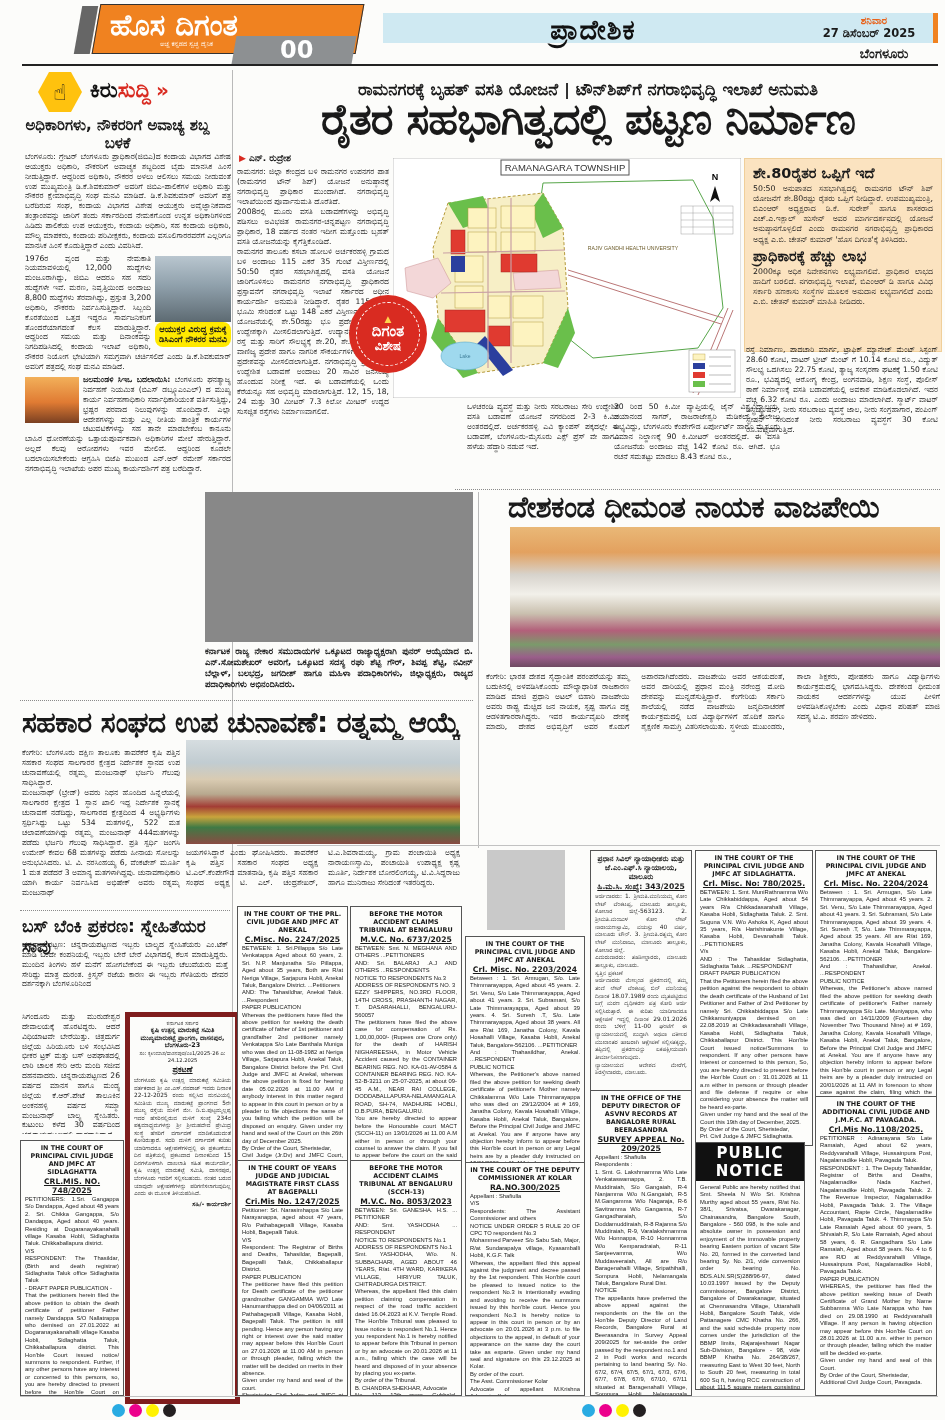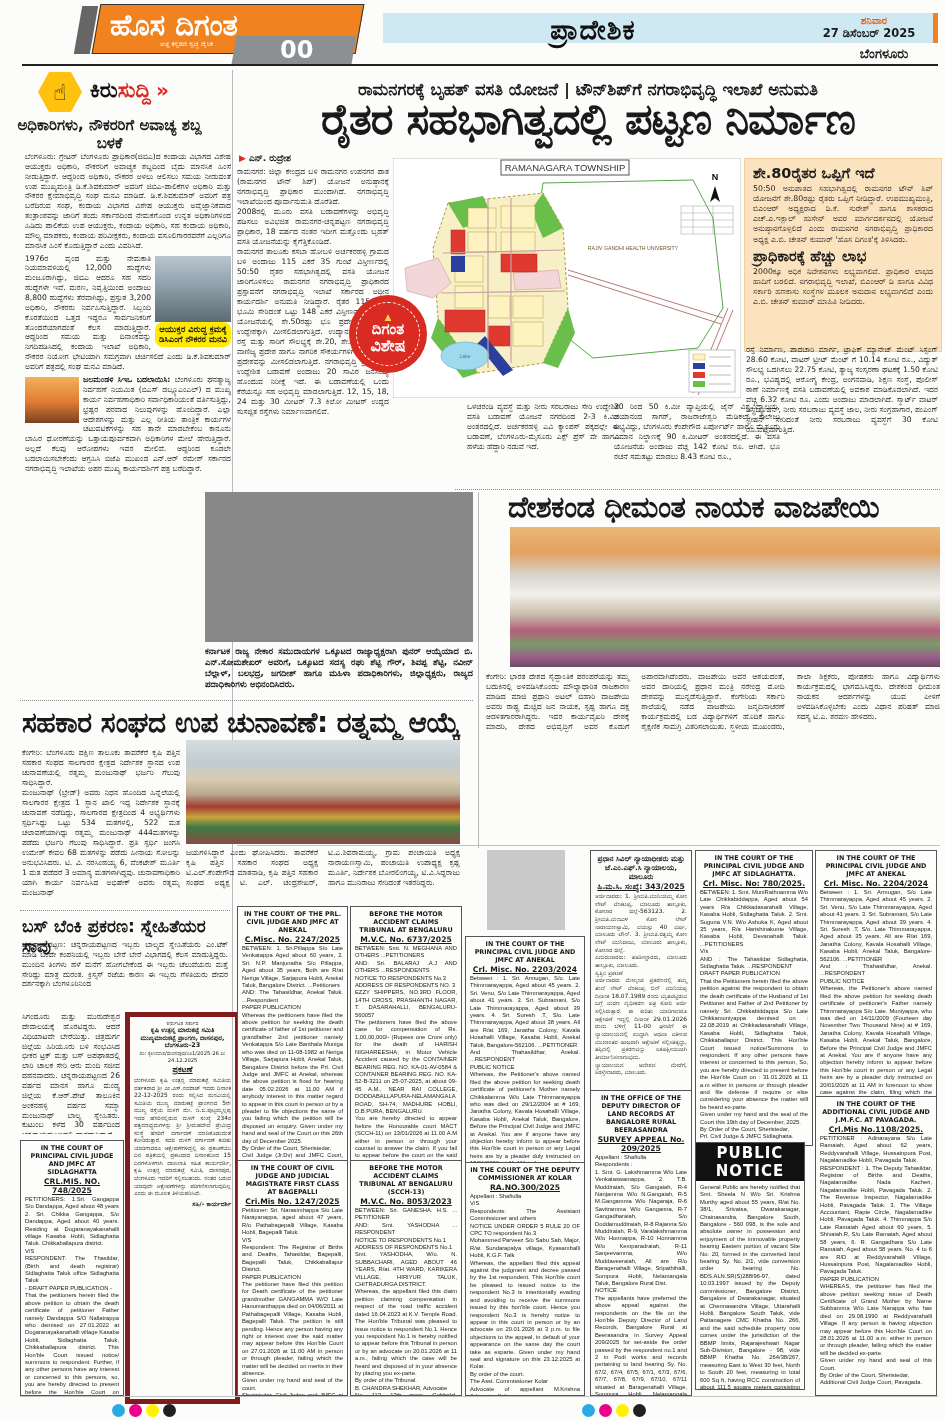"ಅಧಿಕಾರಿಗಳು, ನೌಕರರಿಗೆ ಅವಾಚ್ಯ ಶಬ್ದ ಬಳಕೆ" div.abs { left: 7px -> 15px }
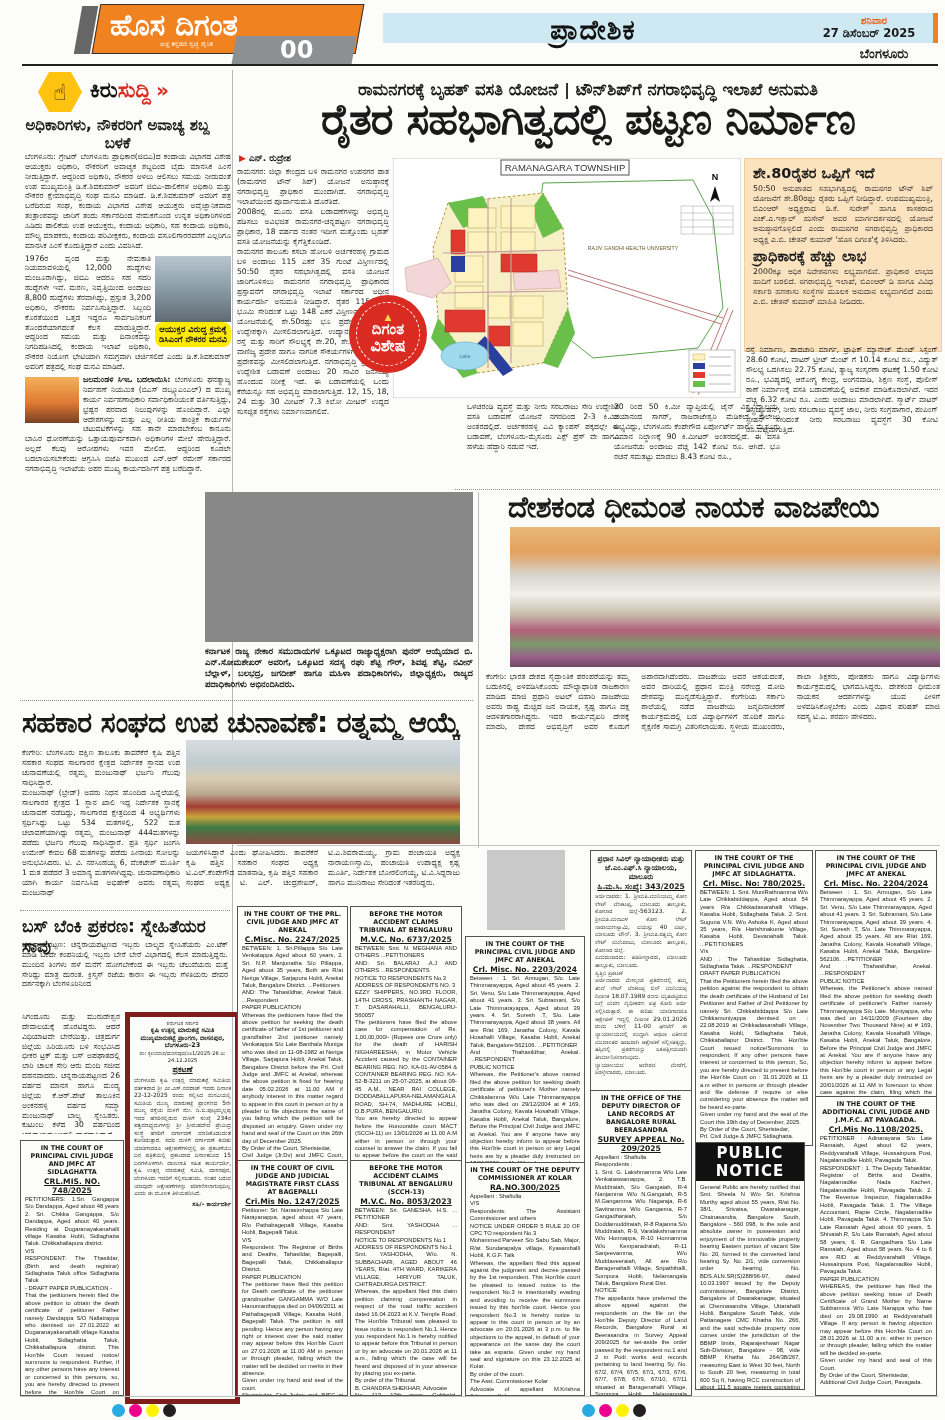"ವಿಶೇಷ" .badge .b2 { font-size: 16px -> 12px }
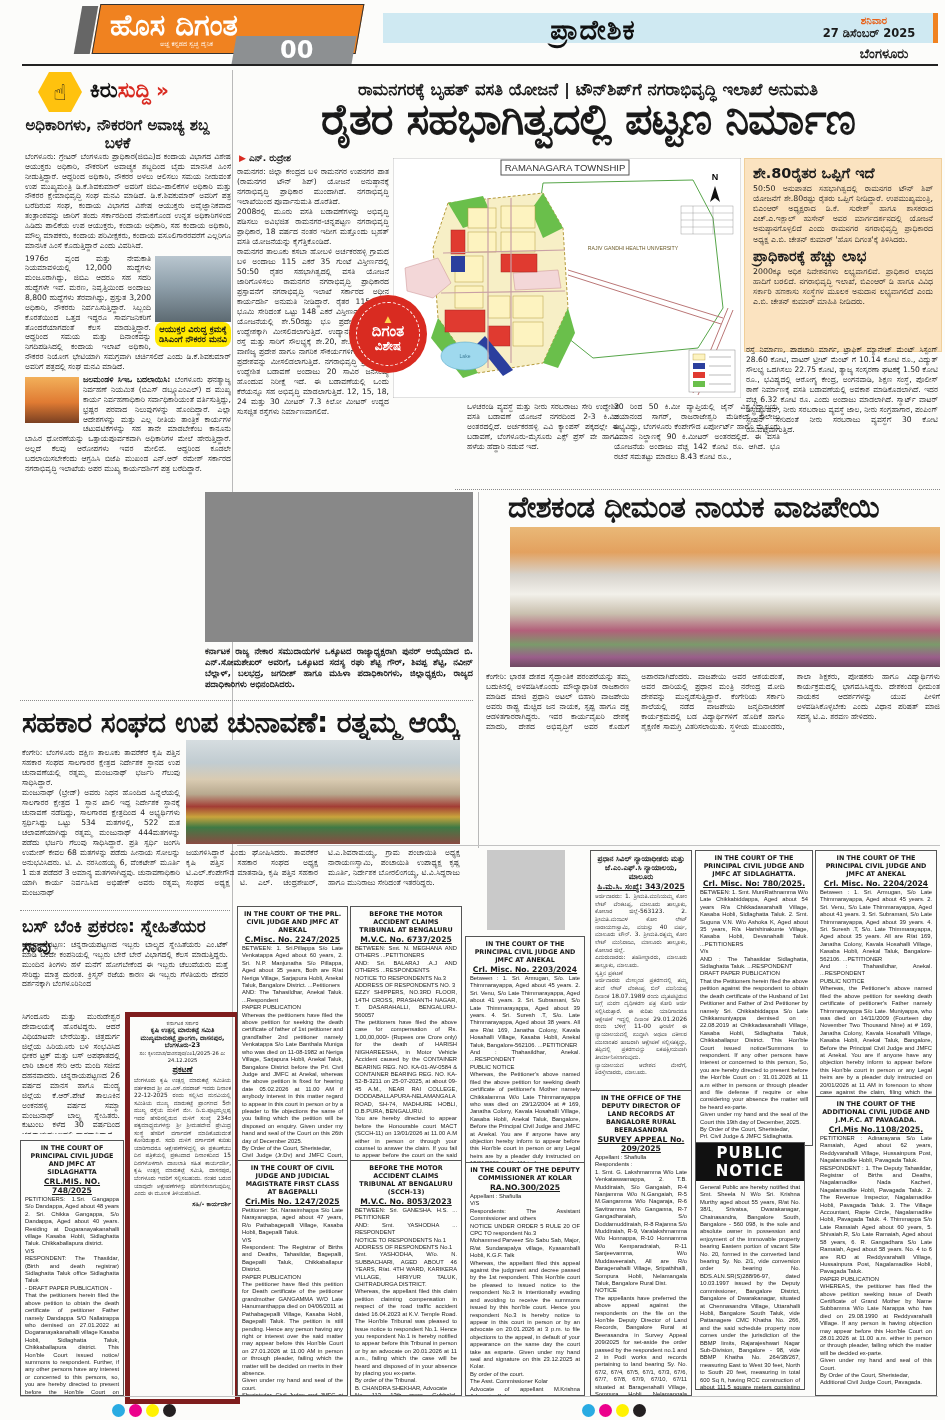"IN THE OFFICE OF THE" div.nt { text: LAND -> ASVNV }
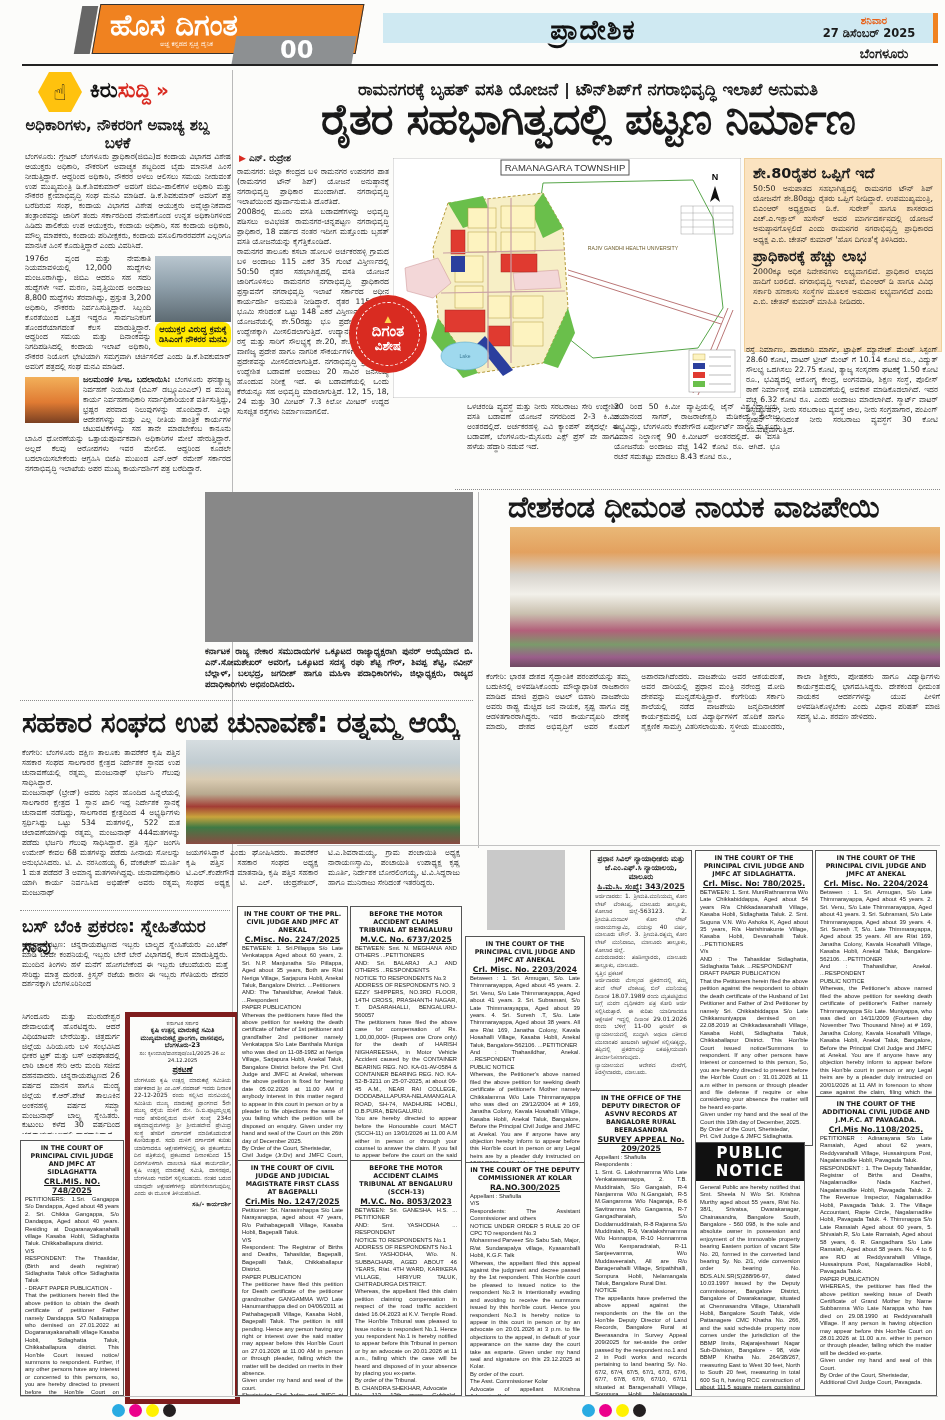"IN THE COURT OF CIVIL" div.nt { text: CIVIL -> YEARS }
